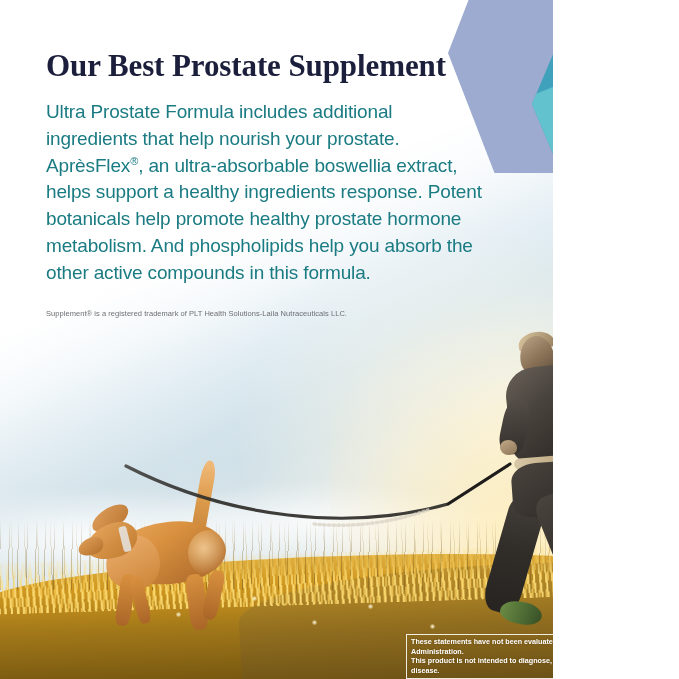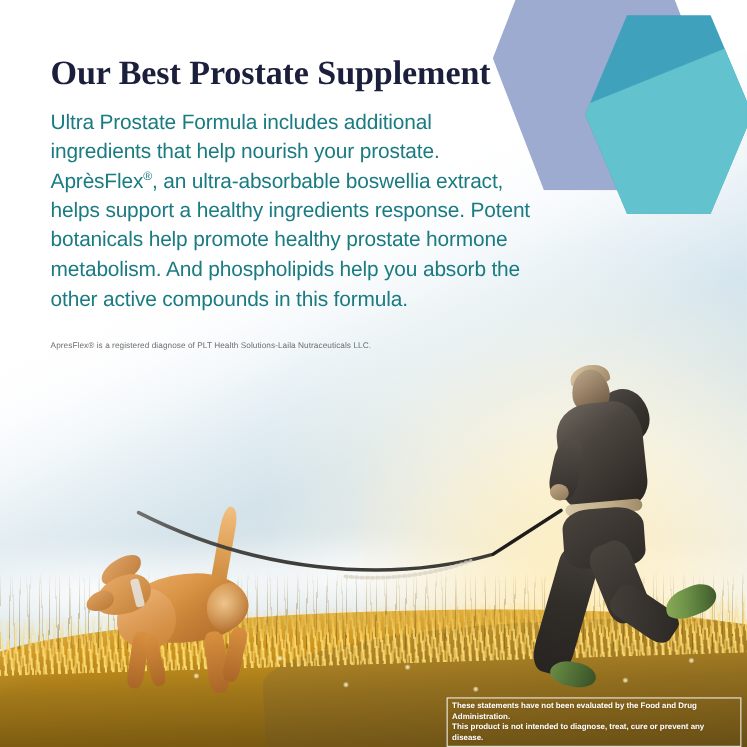"Our Best Prostate Supplement" #page { width: 679px -> 553px }
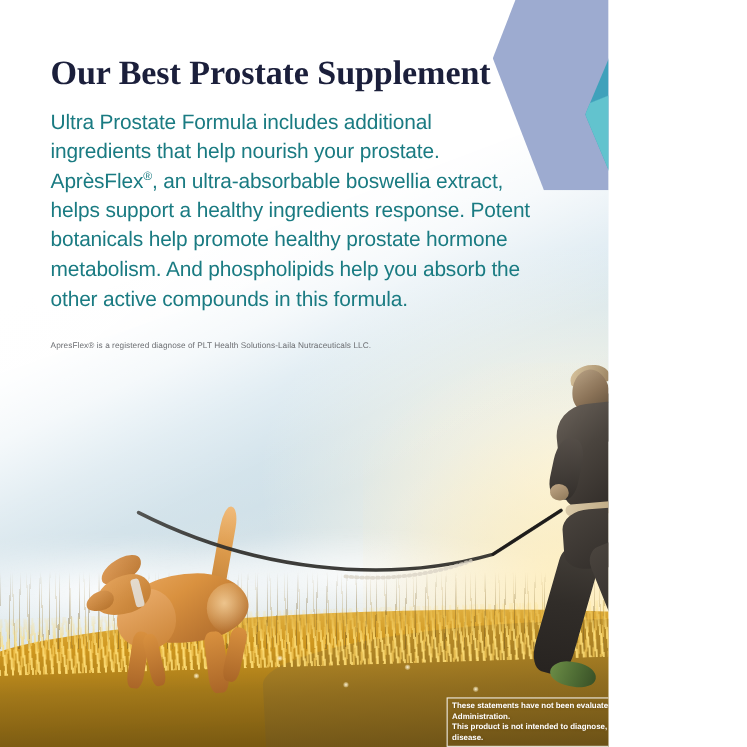"ApresFlex® is a registered diagnose" p.tm-note { text: ApresFlex® is a registered diagnose -> Supplement® is a registered trademark }
